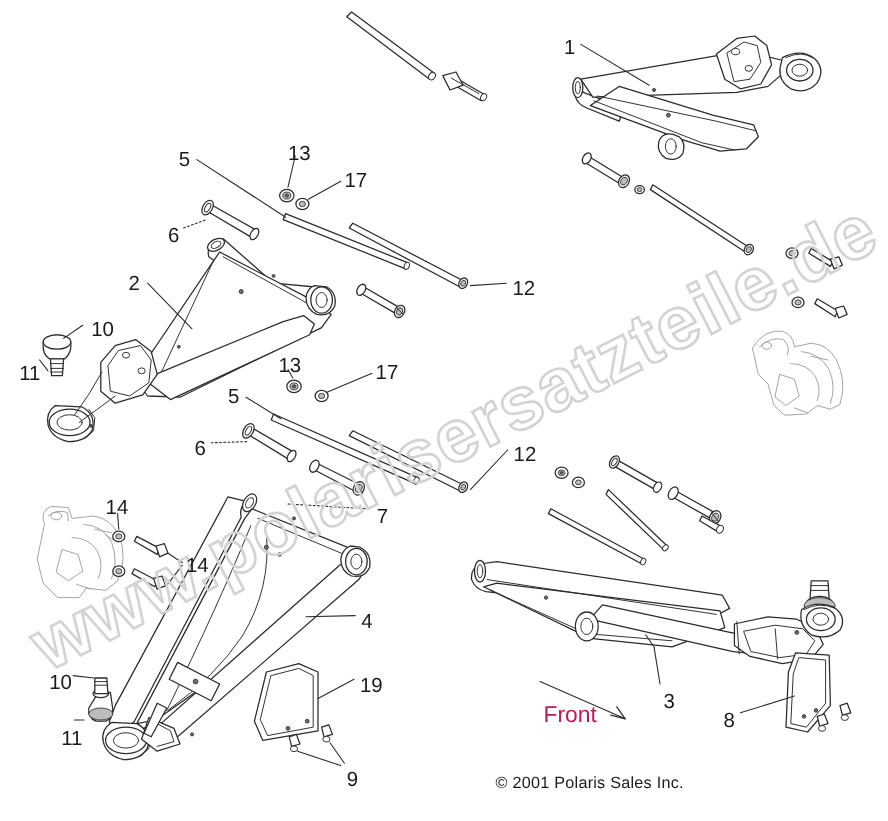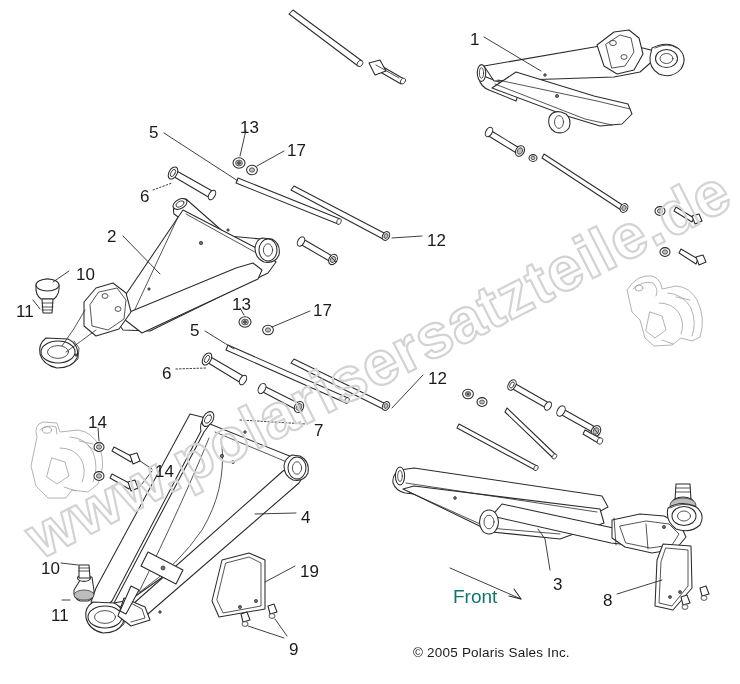"Front" .front-label { color: #0f766e -> #be185d }
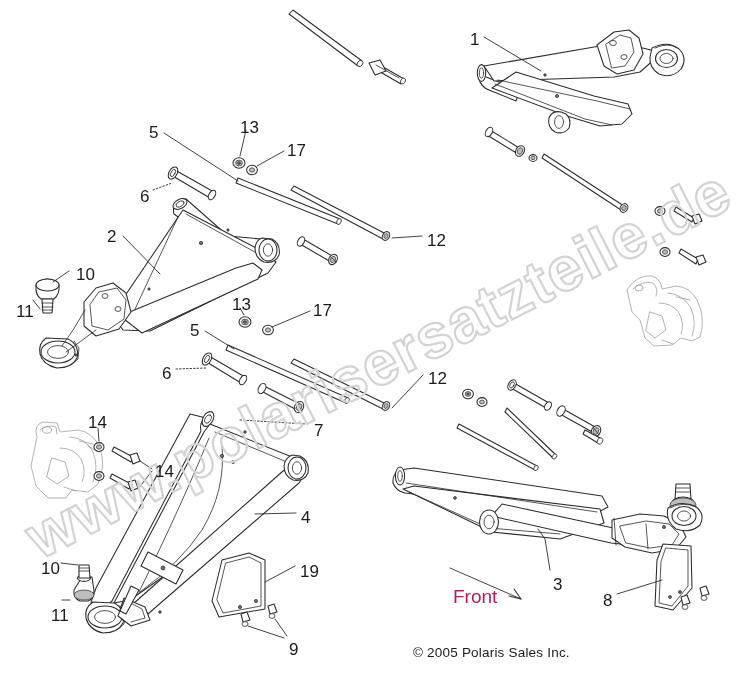"© 2005 Polaris Sales Inc." div.copyright { text: 2005 -> 2001 }
